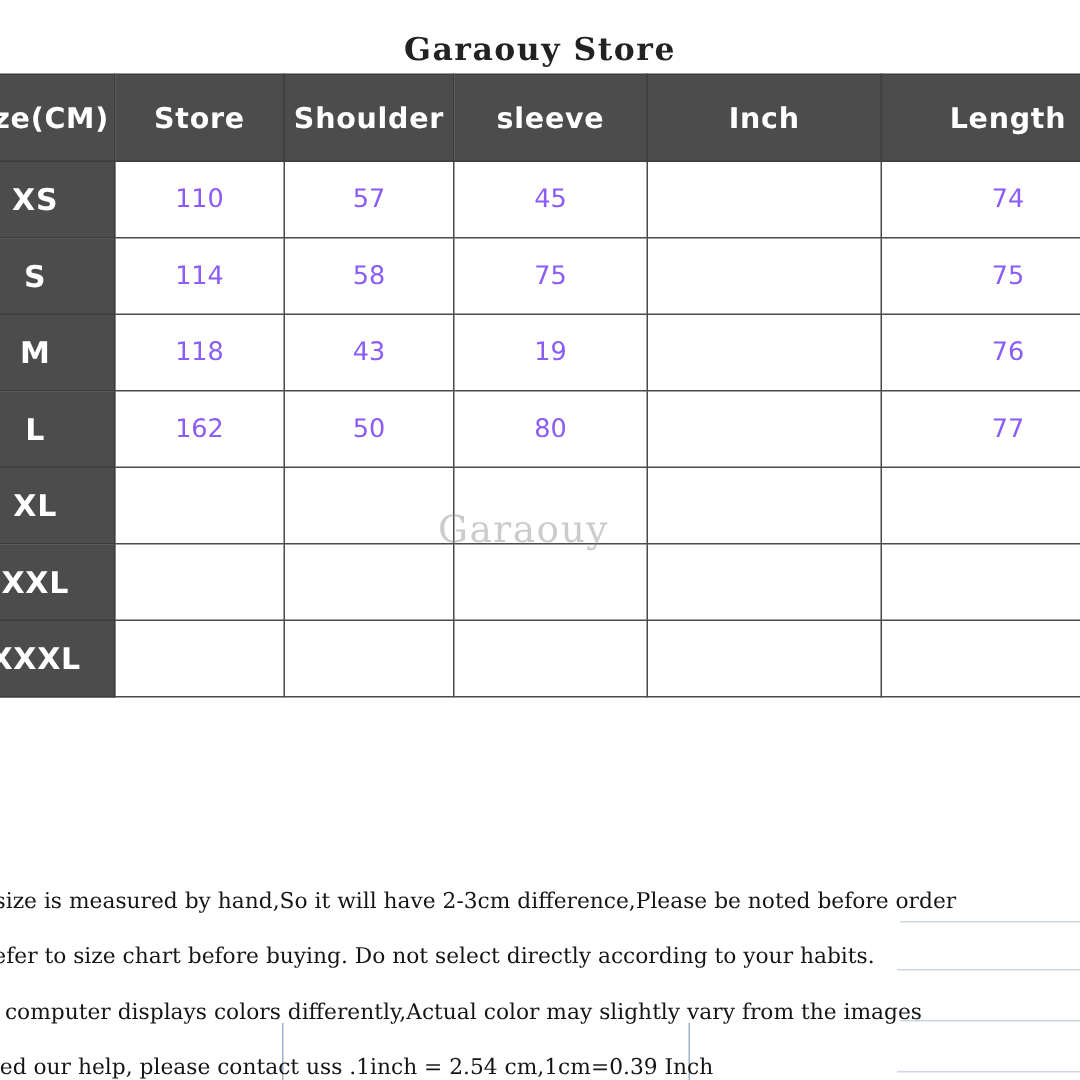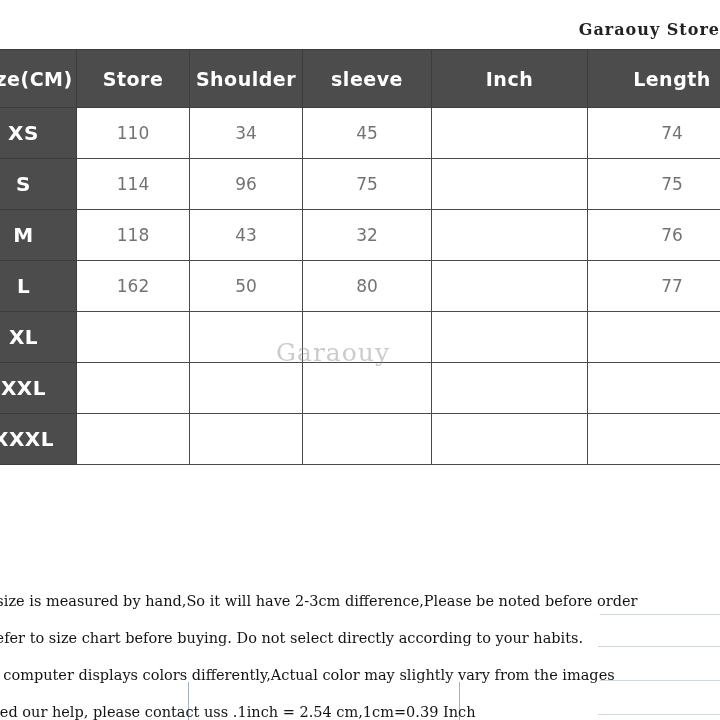"Garaouy Store" .title { font-size: 16px -> 21px; text-align: right -> center }
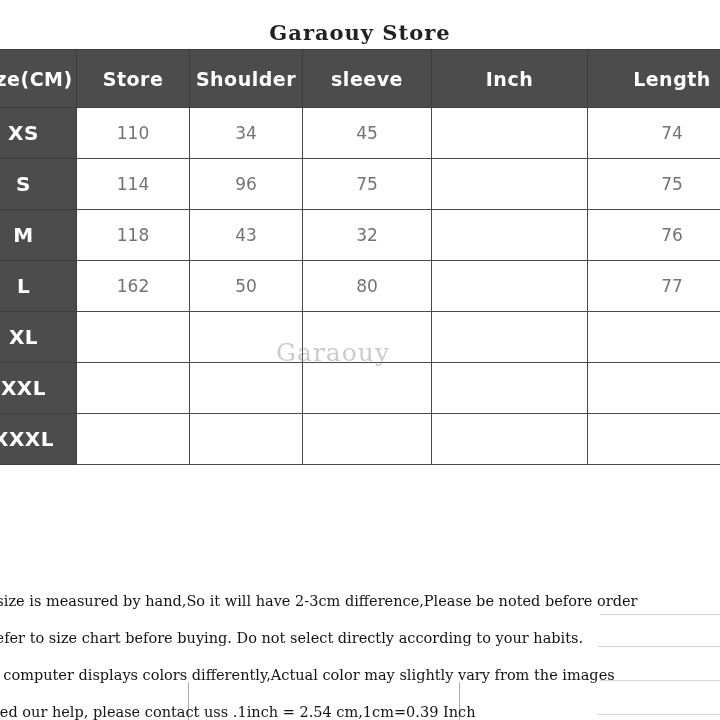"110" .chart tbody td { color: #737373 -> #8b5cf6 }
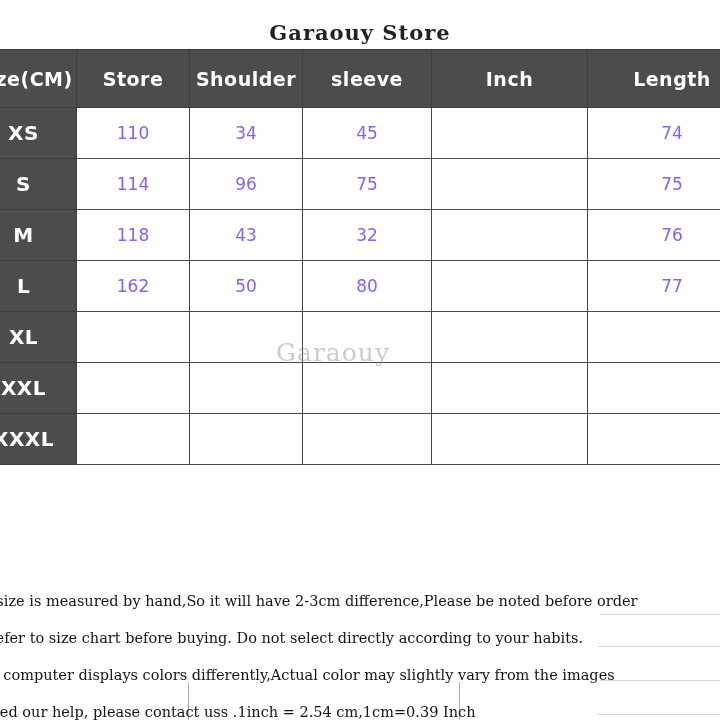"34" td { text: 34 -> 57 }
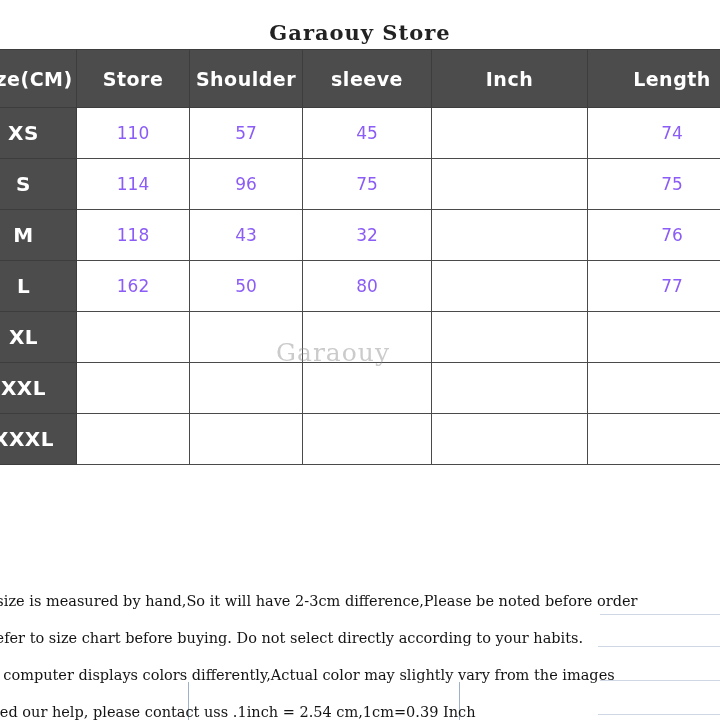"96" td { text: 96 -> 58 }
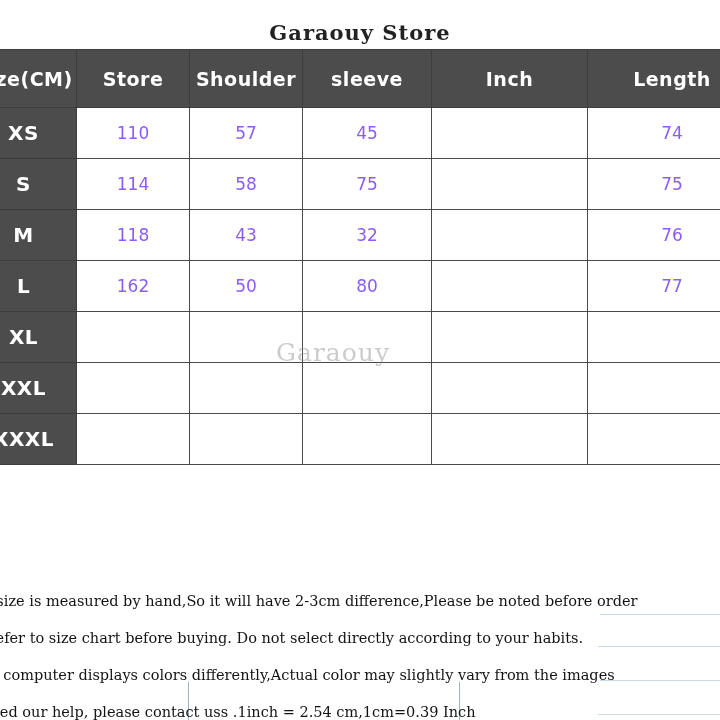"32" td { text: 32 -> 19 }
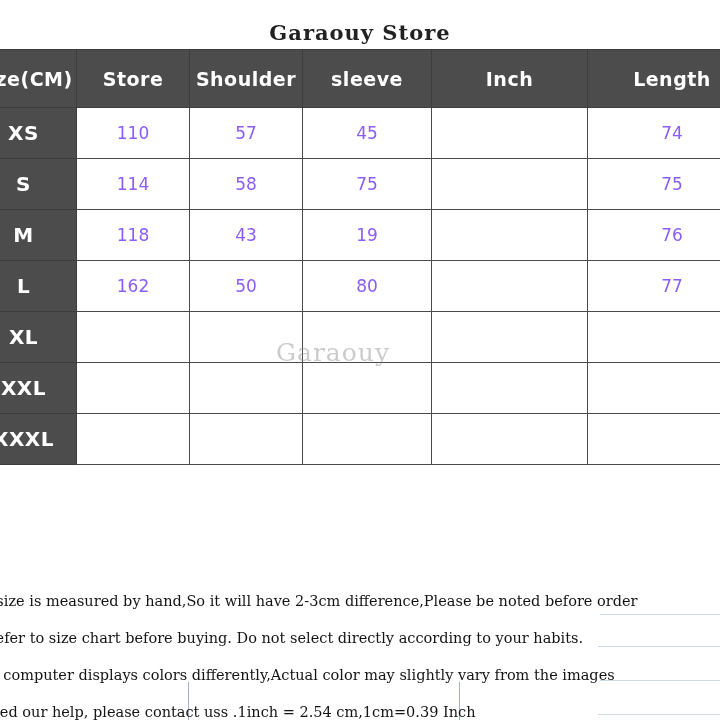"Garaouy" .watermark { left: 276px -> 292px }
